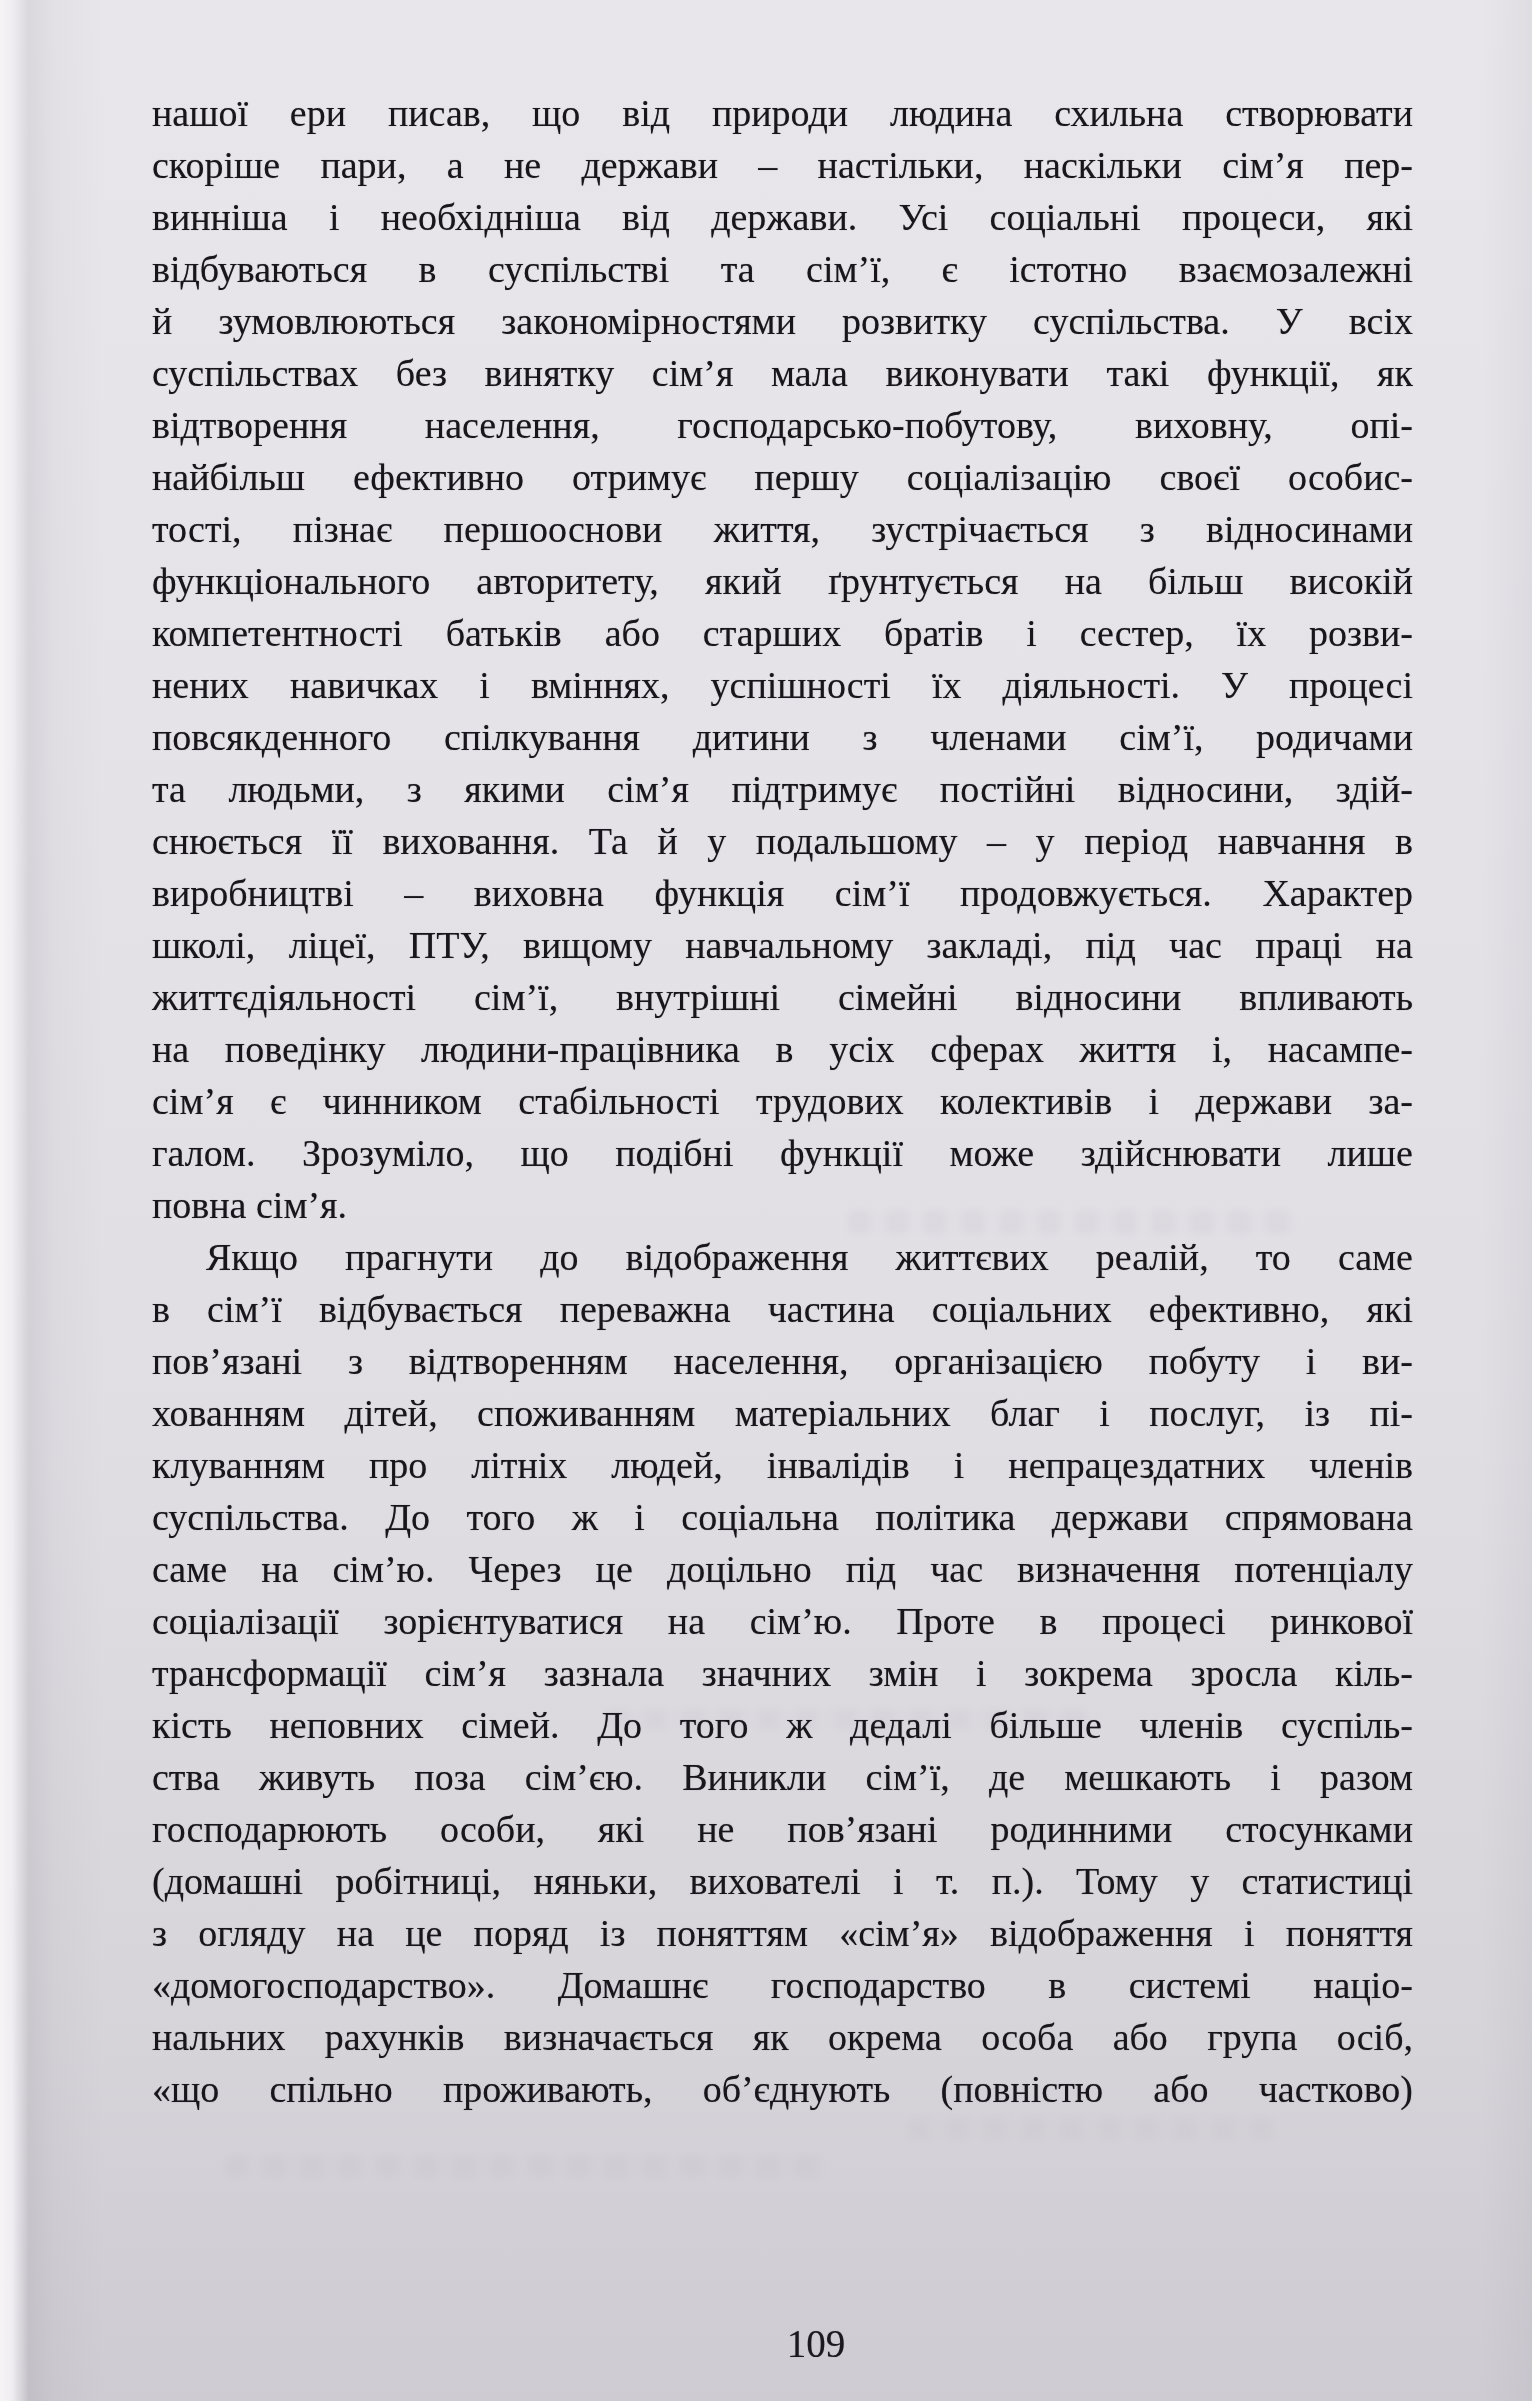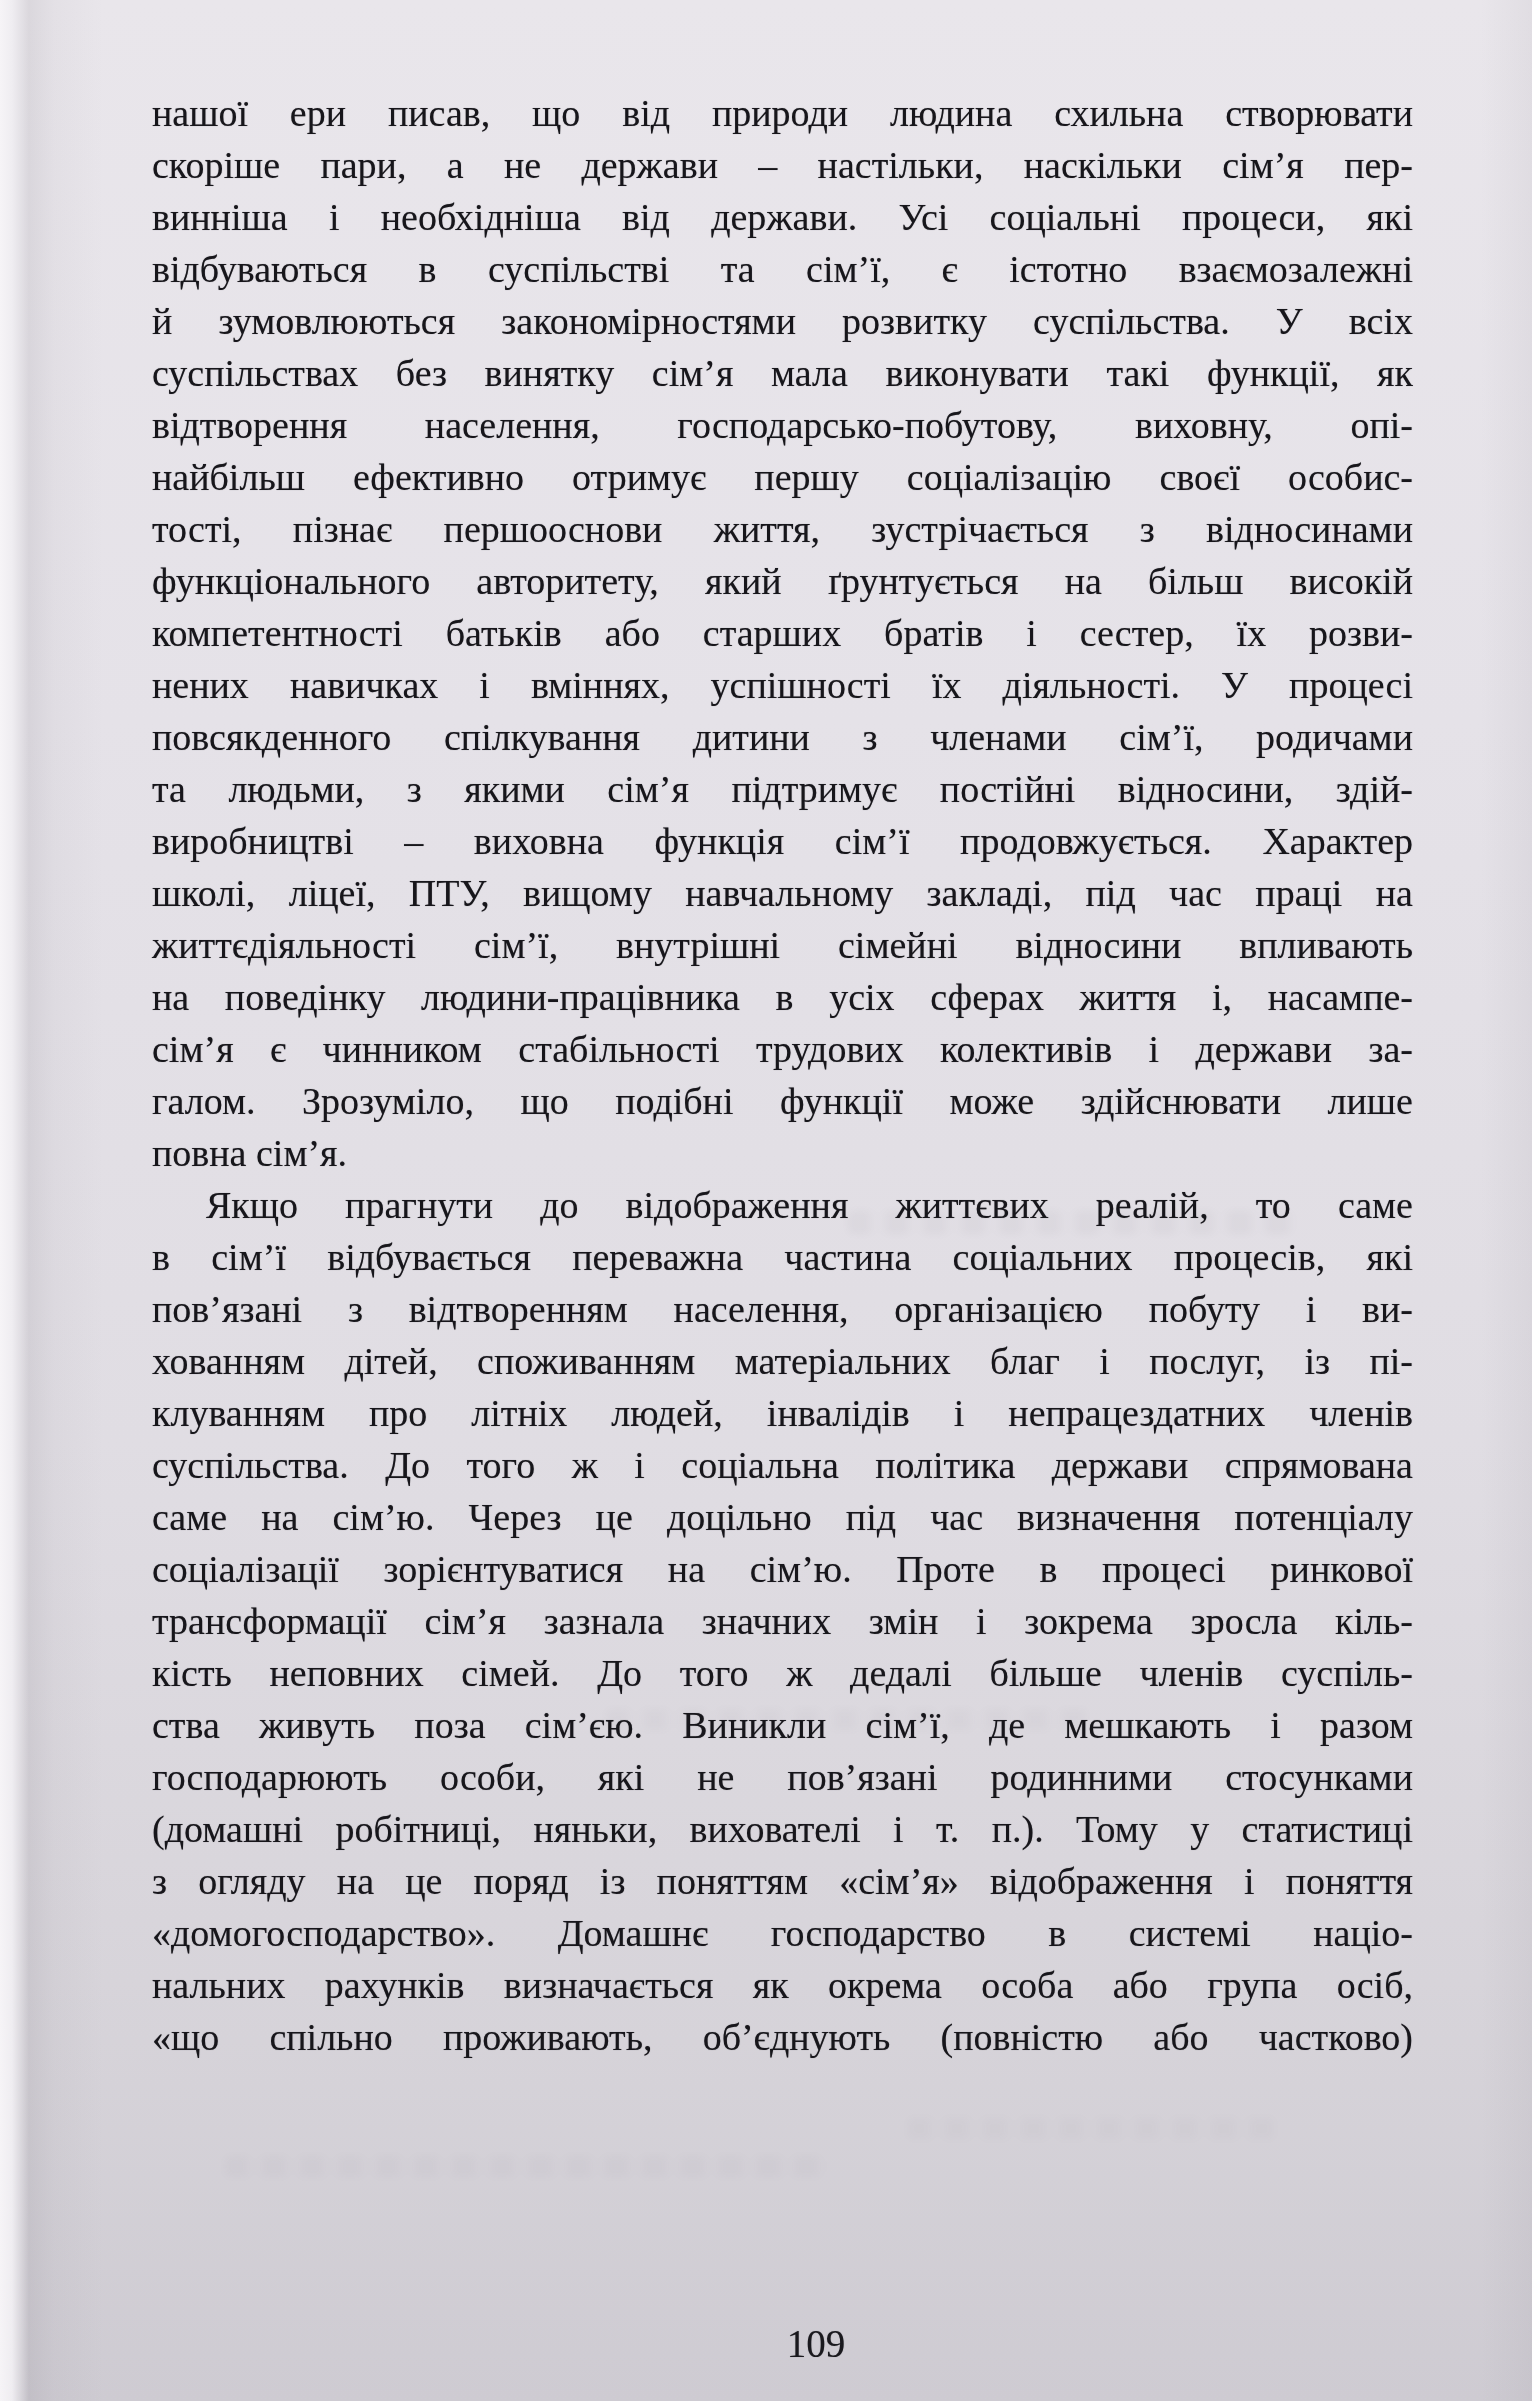"снюється її виховання. Та й" div.line { html: none -> <div>снюється її виховання. Та й у подальшому – у період навчання в</div> }
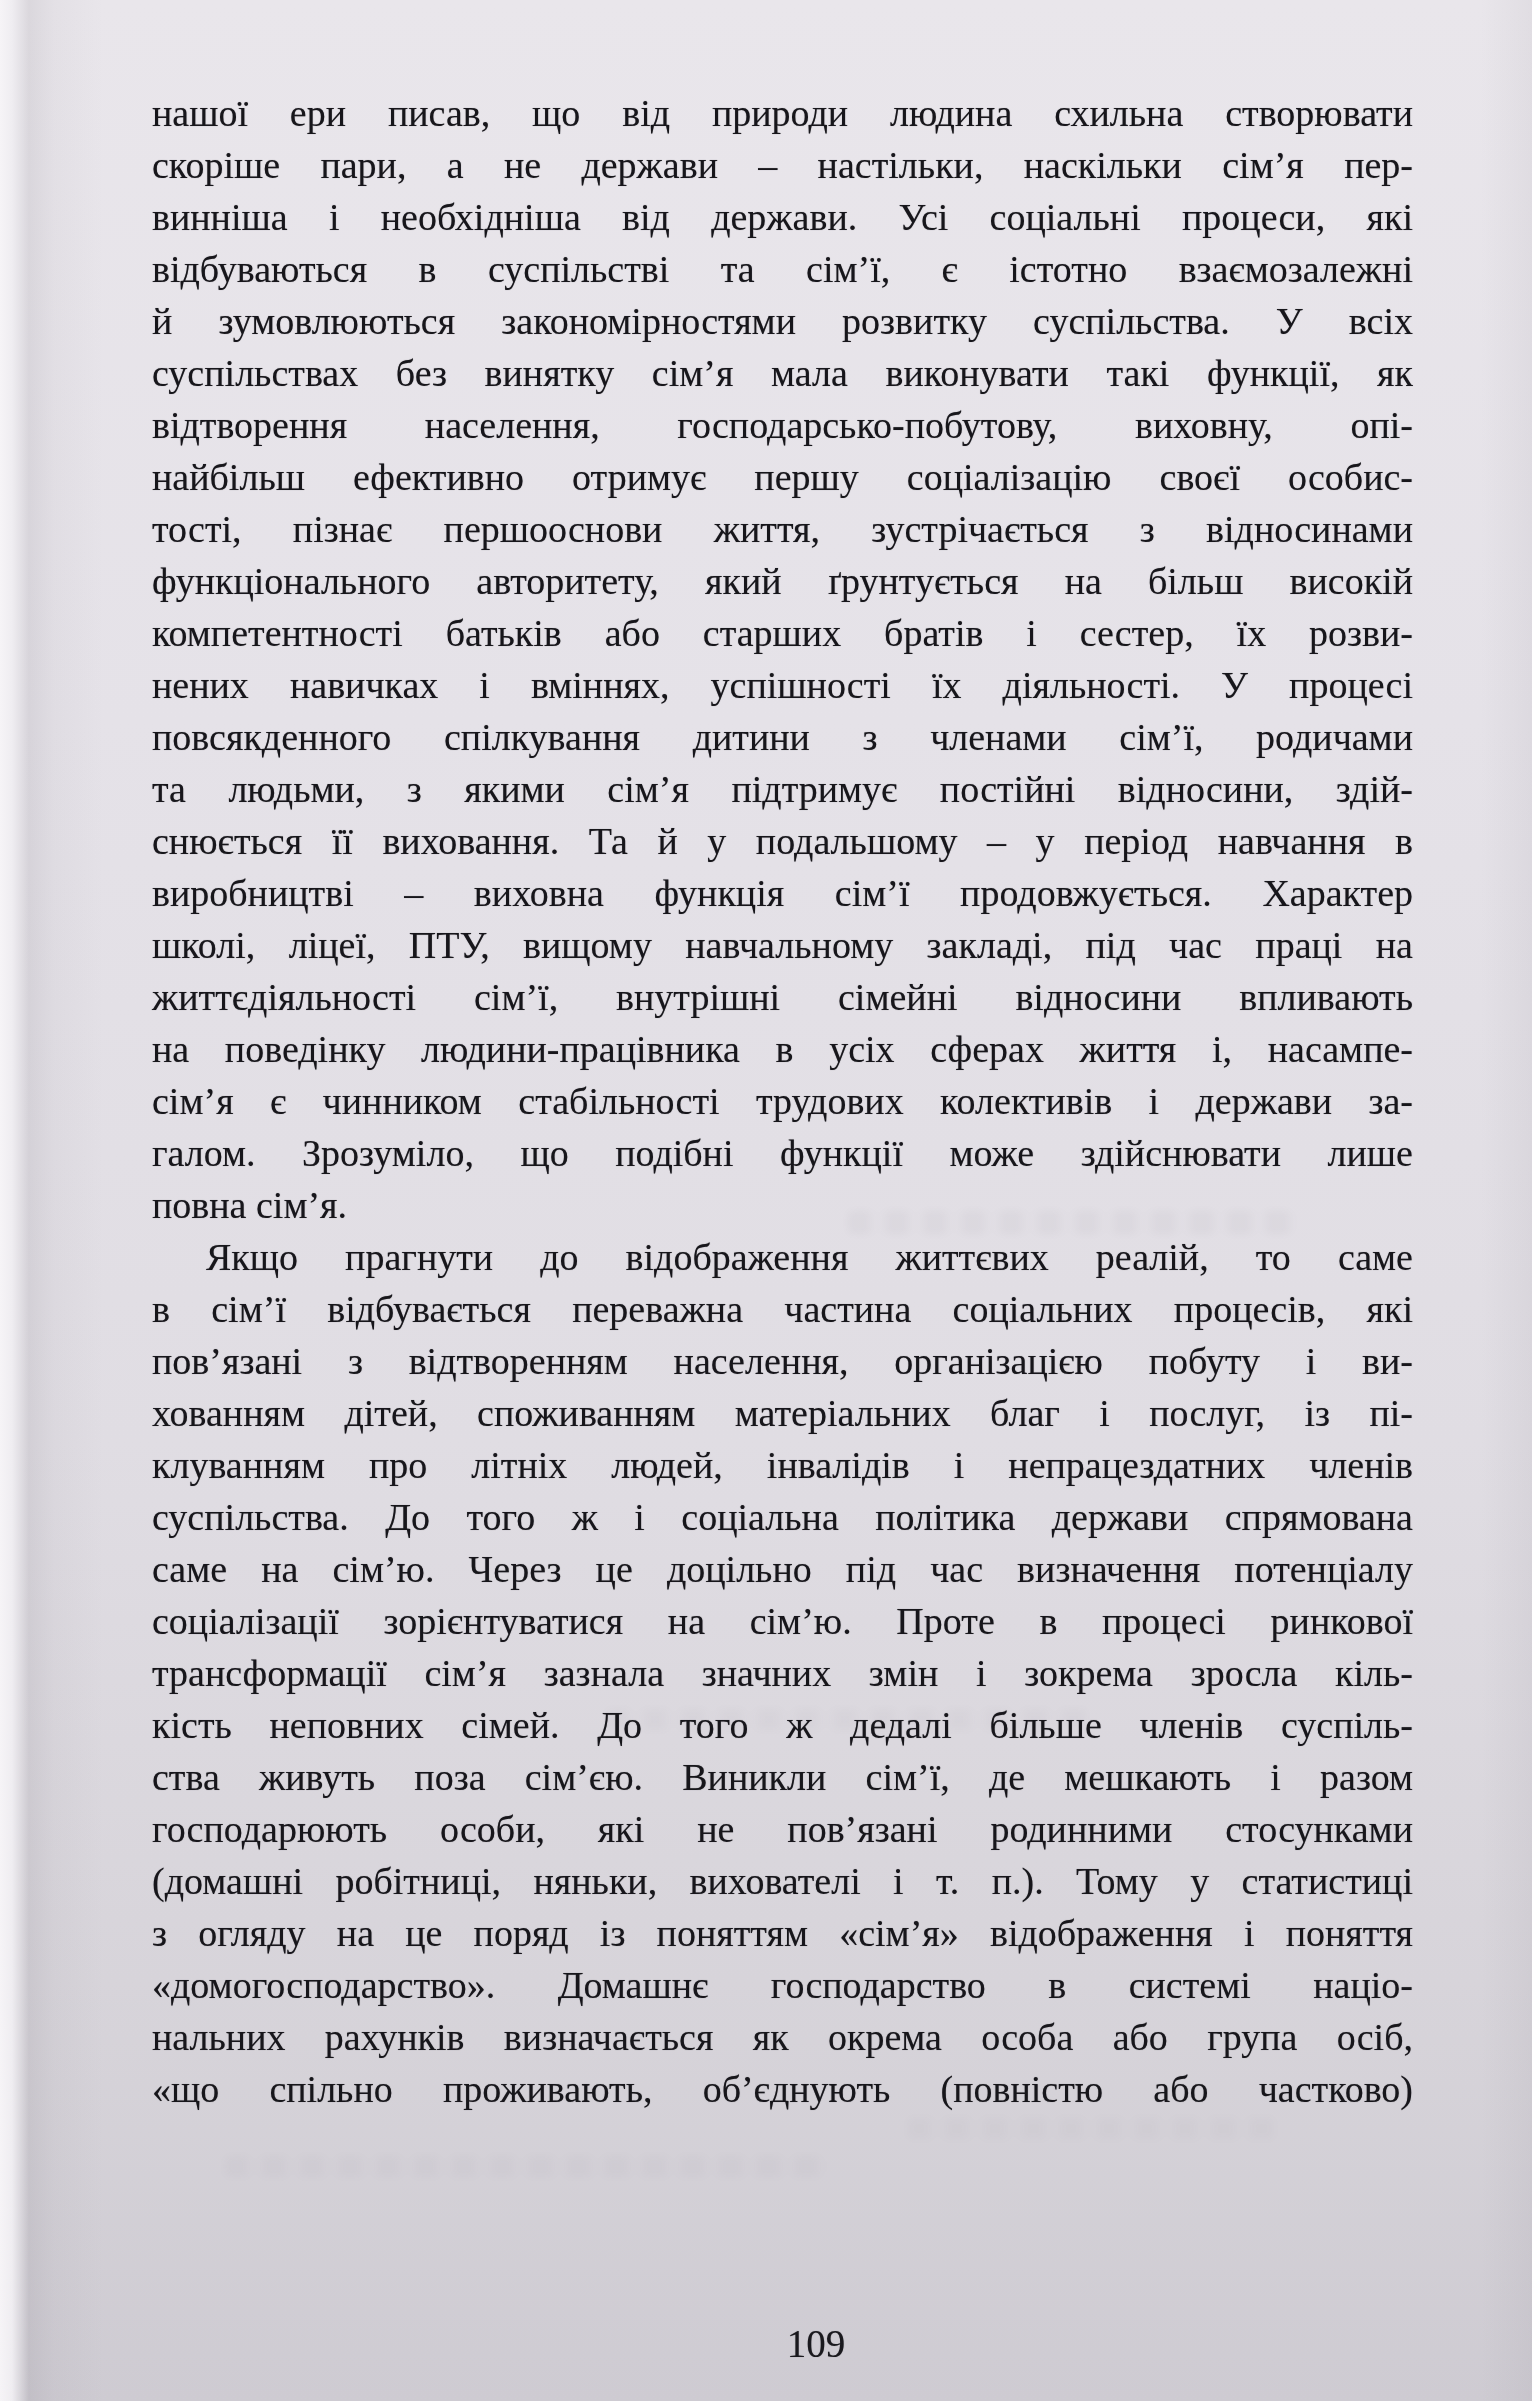"в сім’ї відбувається переважна частина" div.line { text: процесів -> ефективно }
